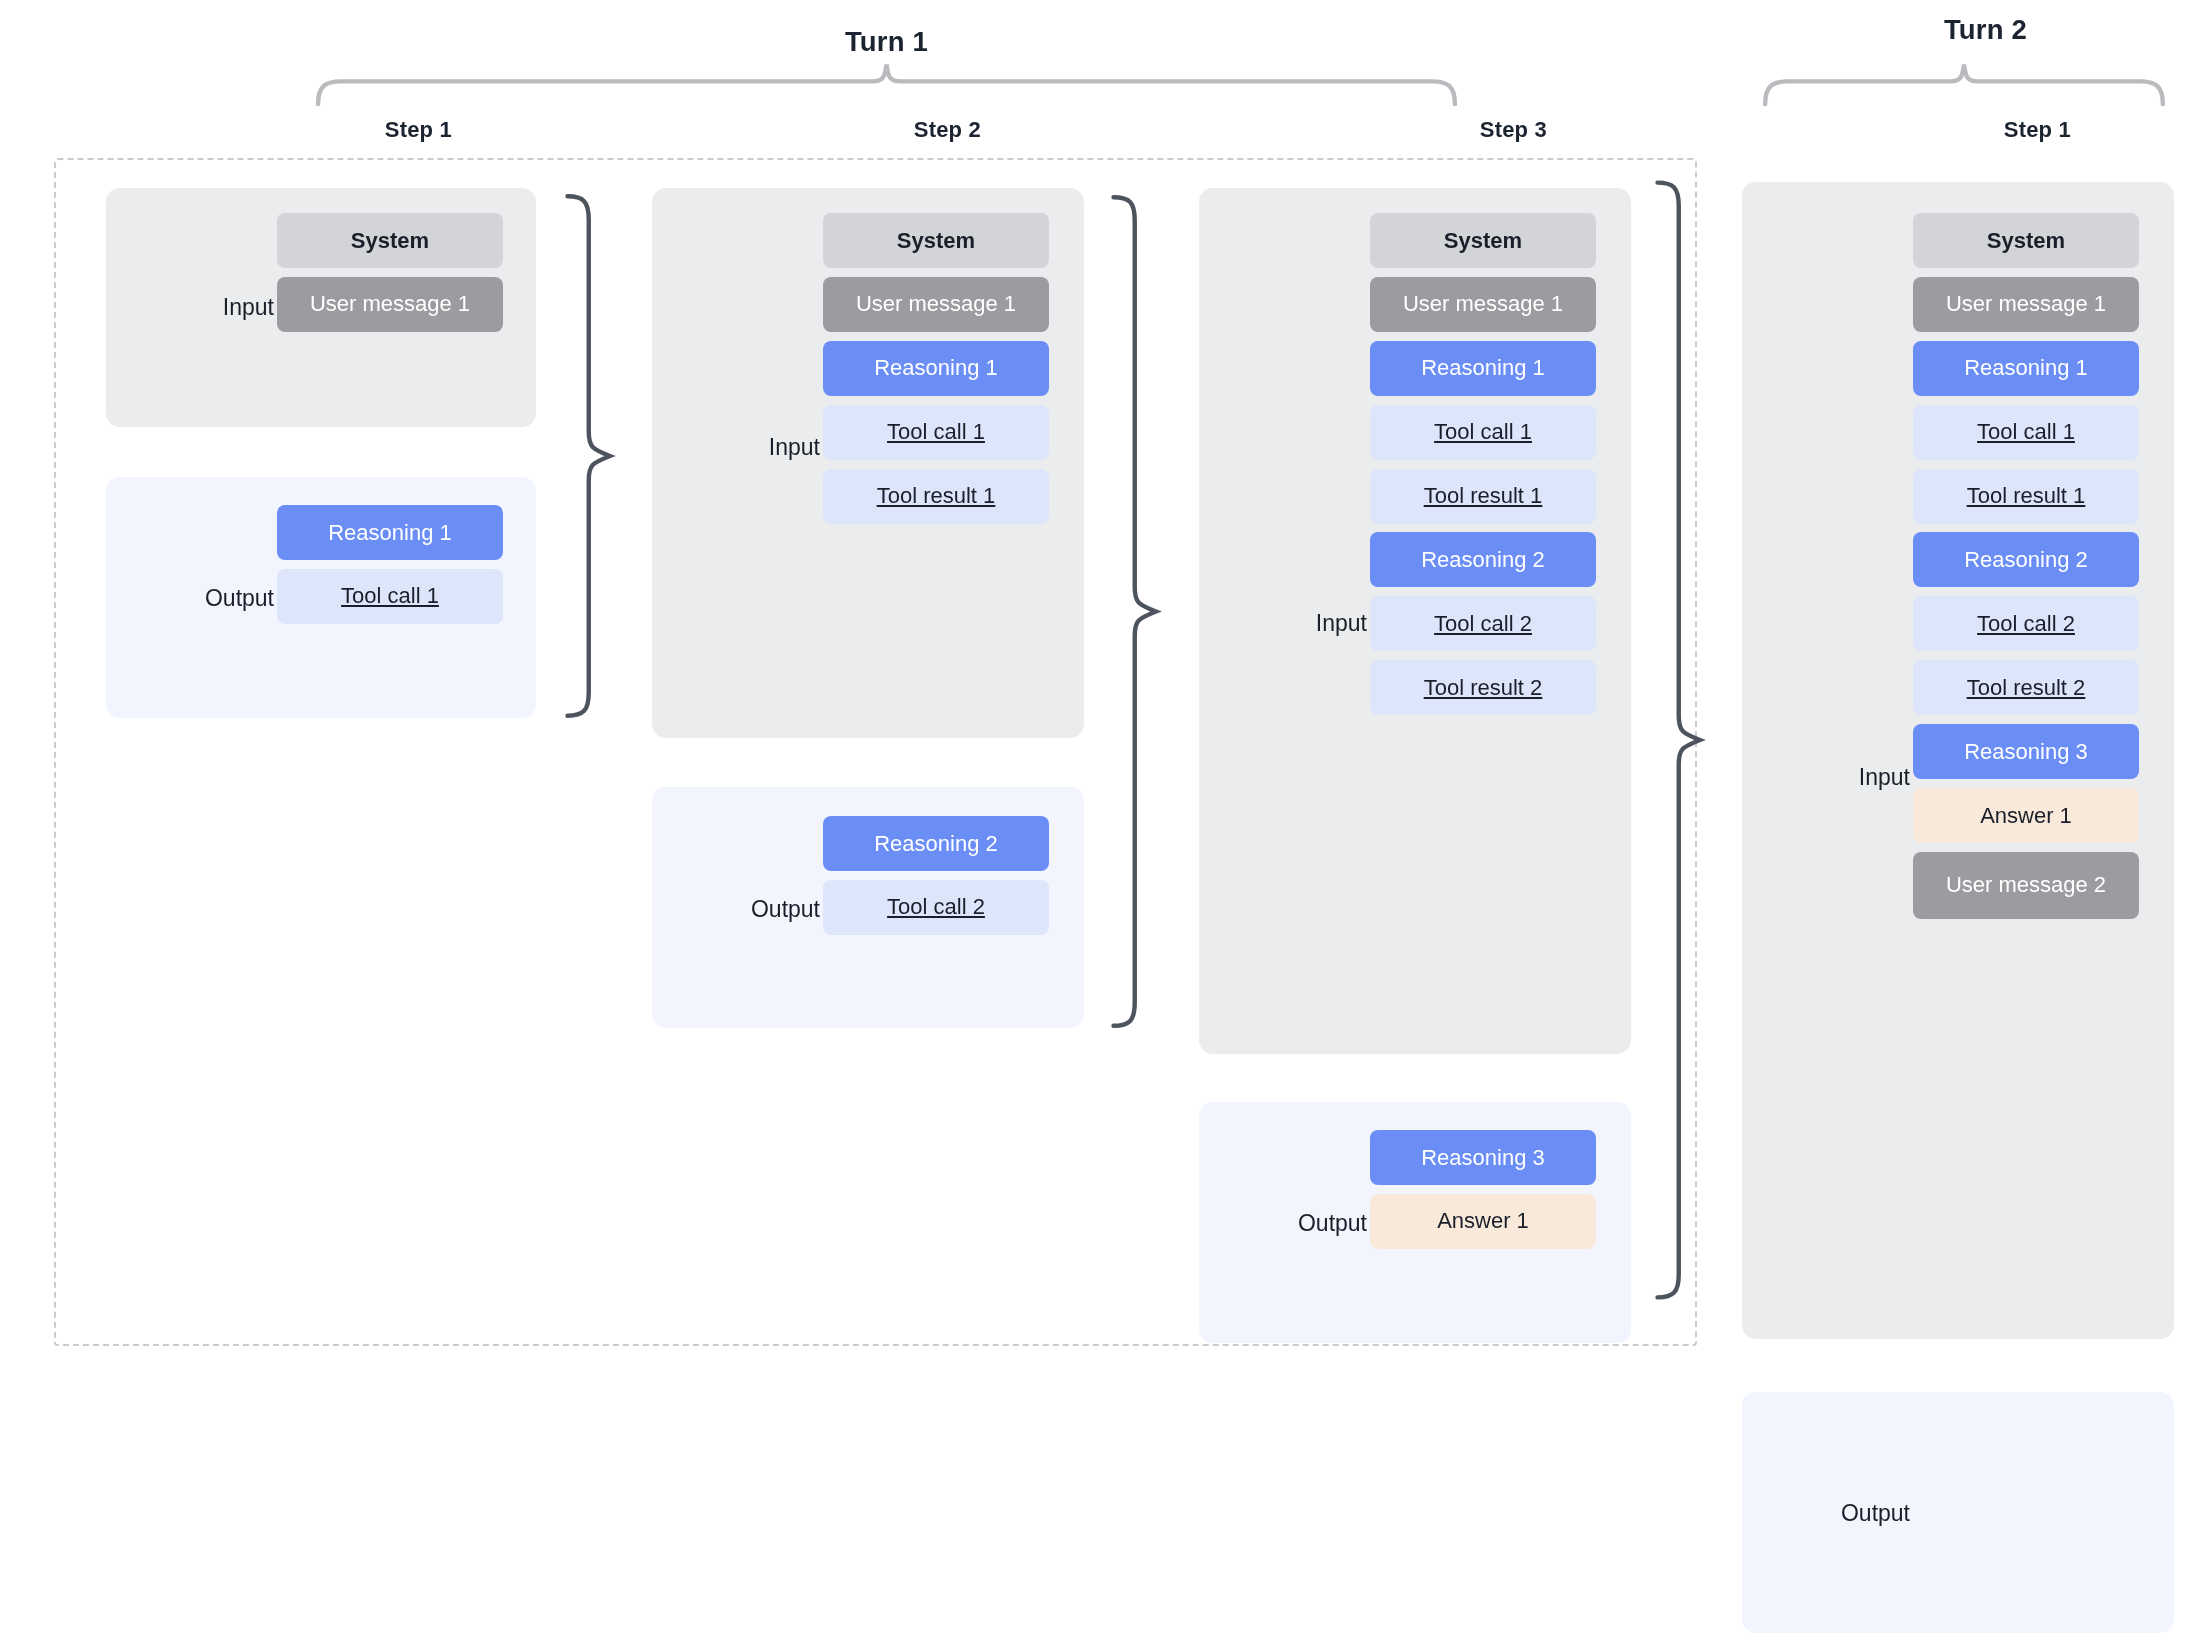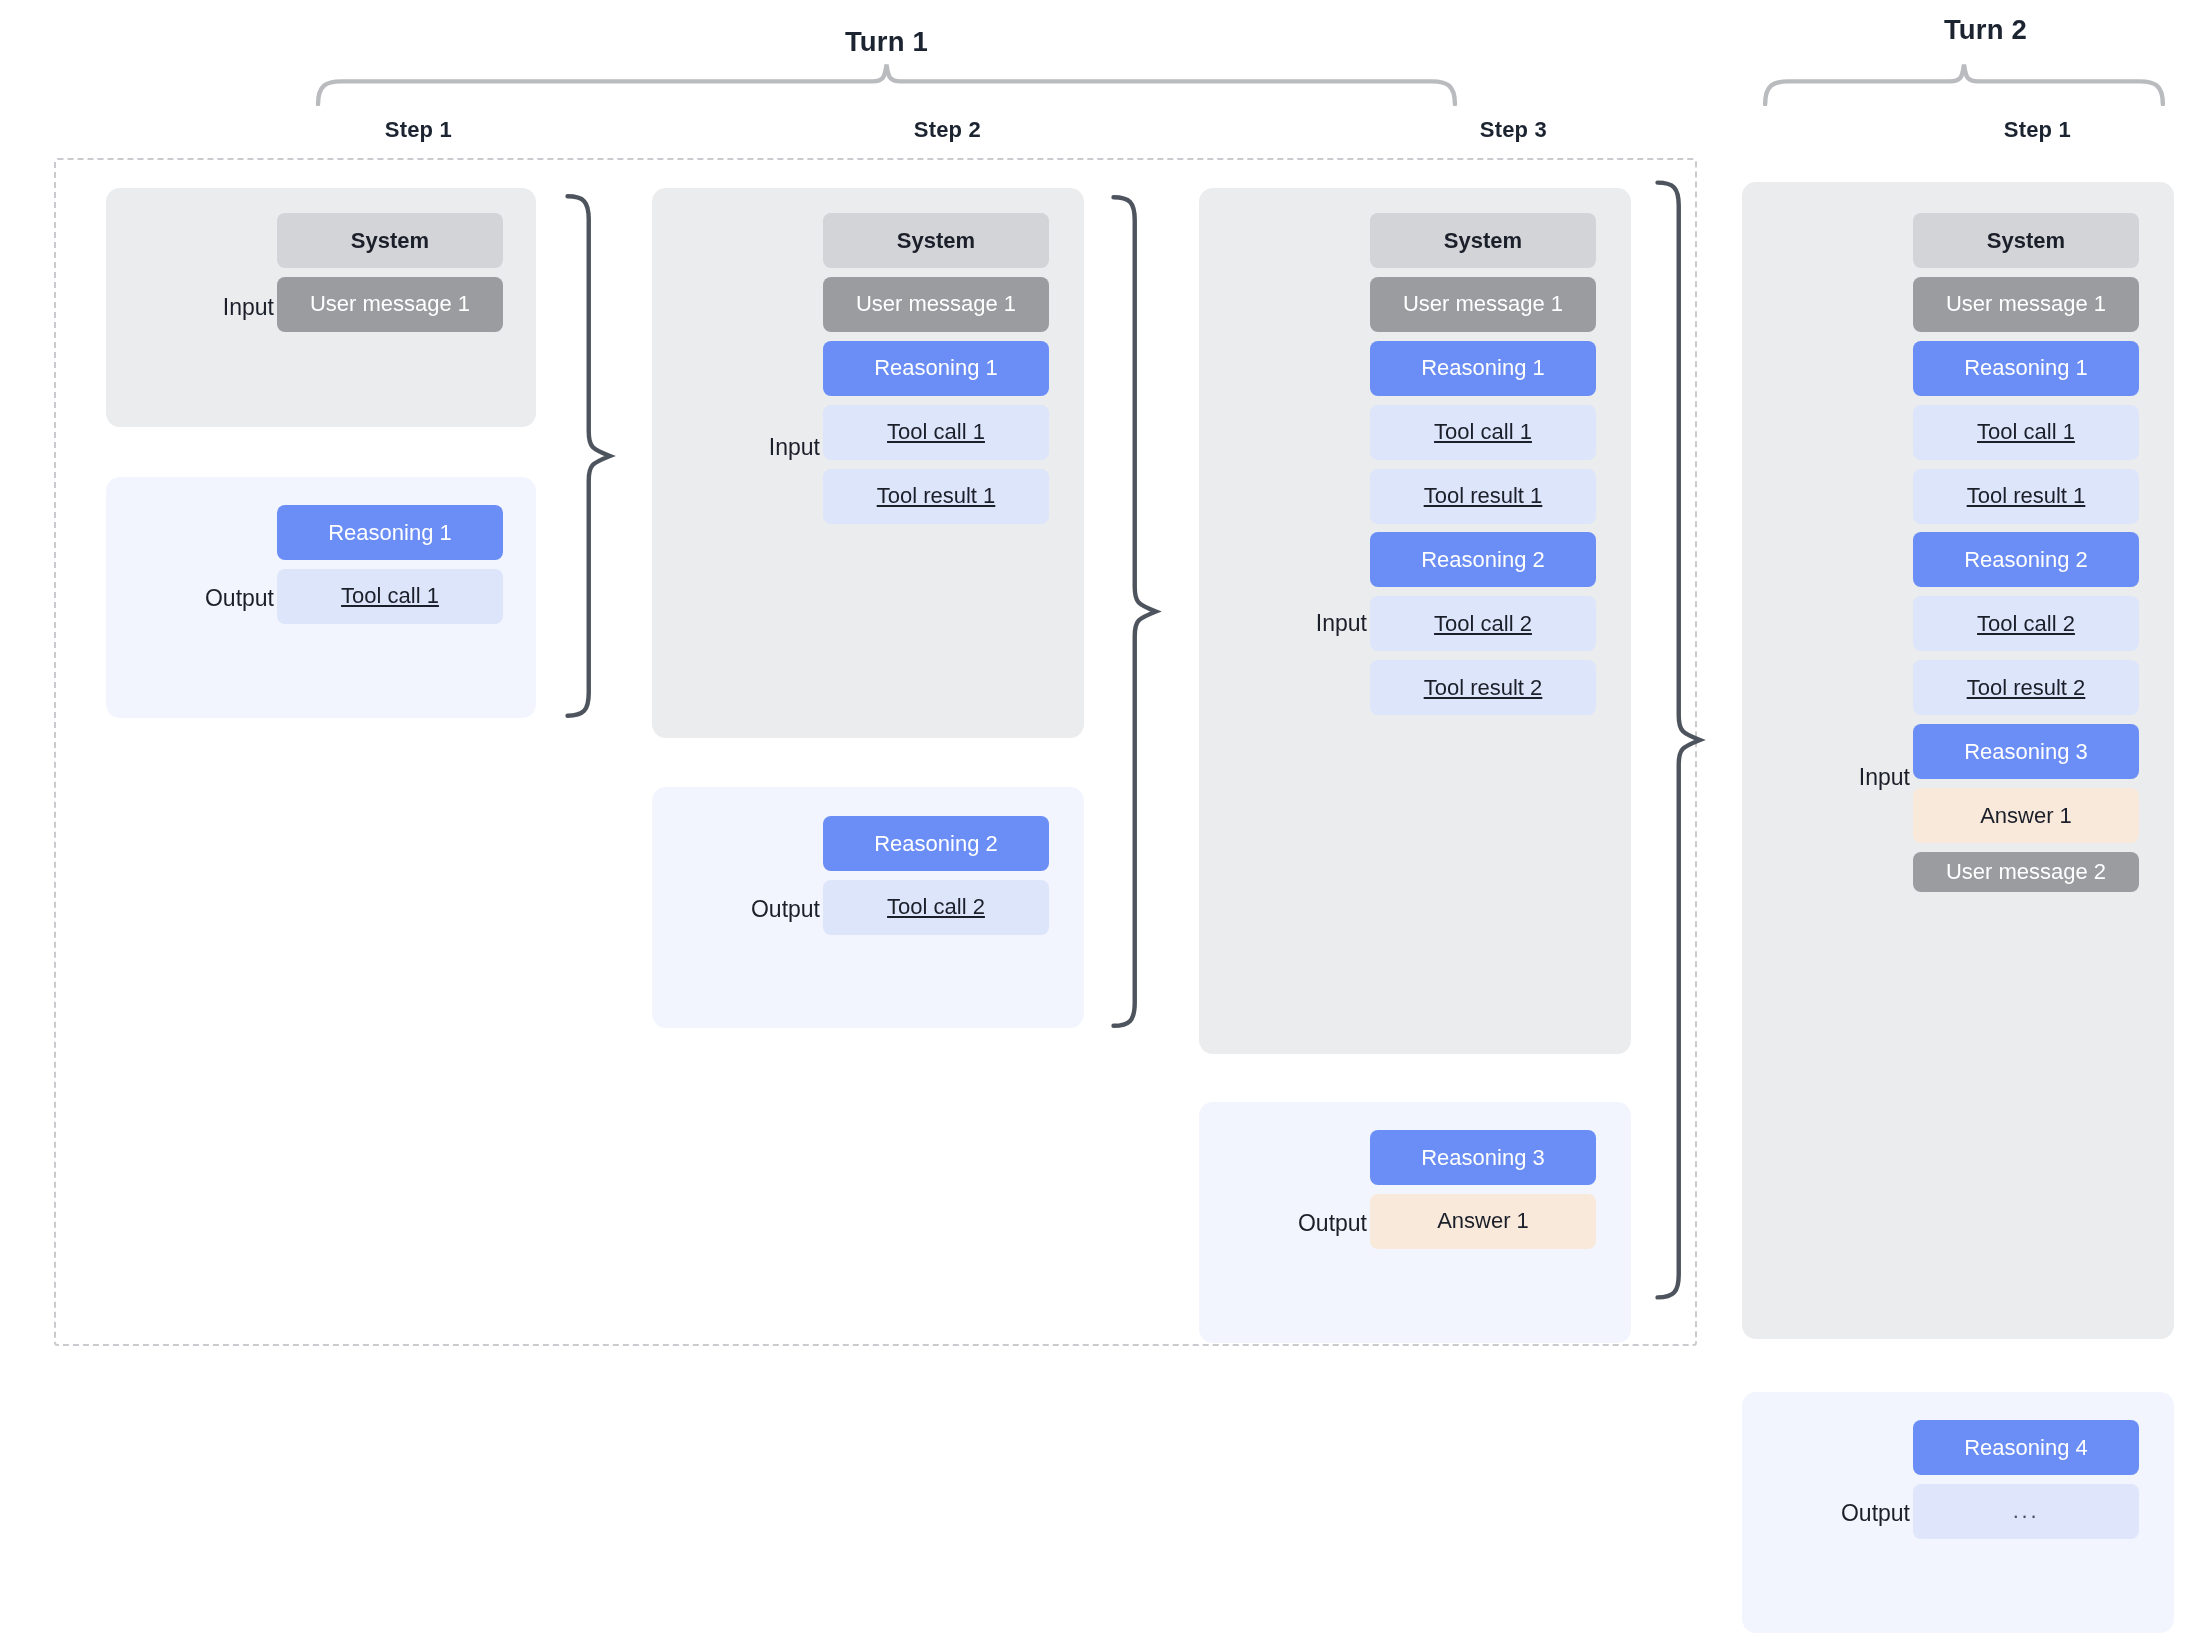"User message 2" div.block { height: 40px -> 67px }
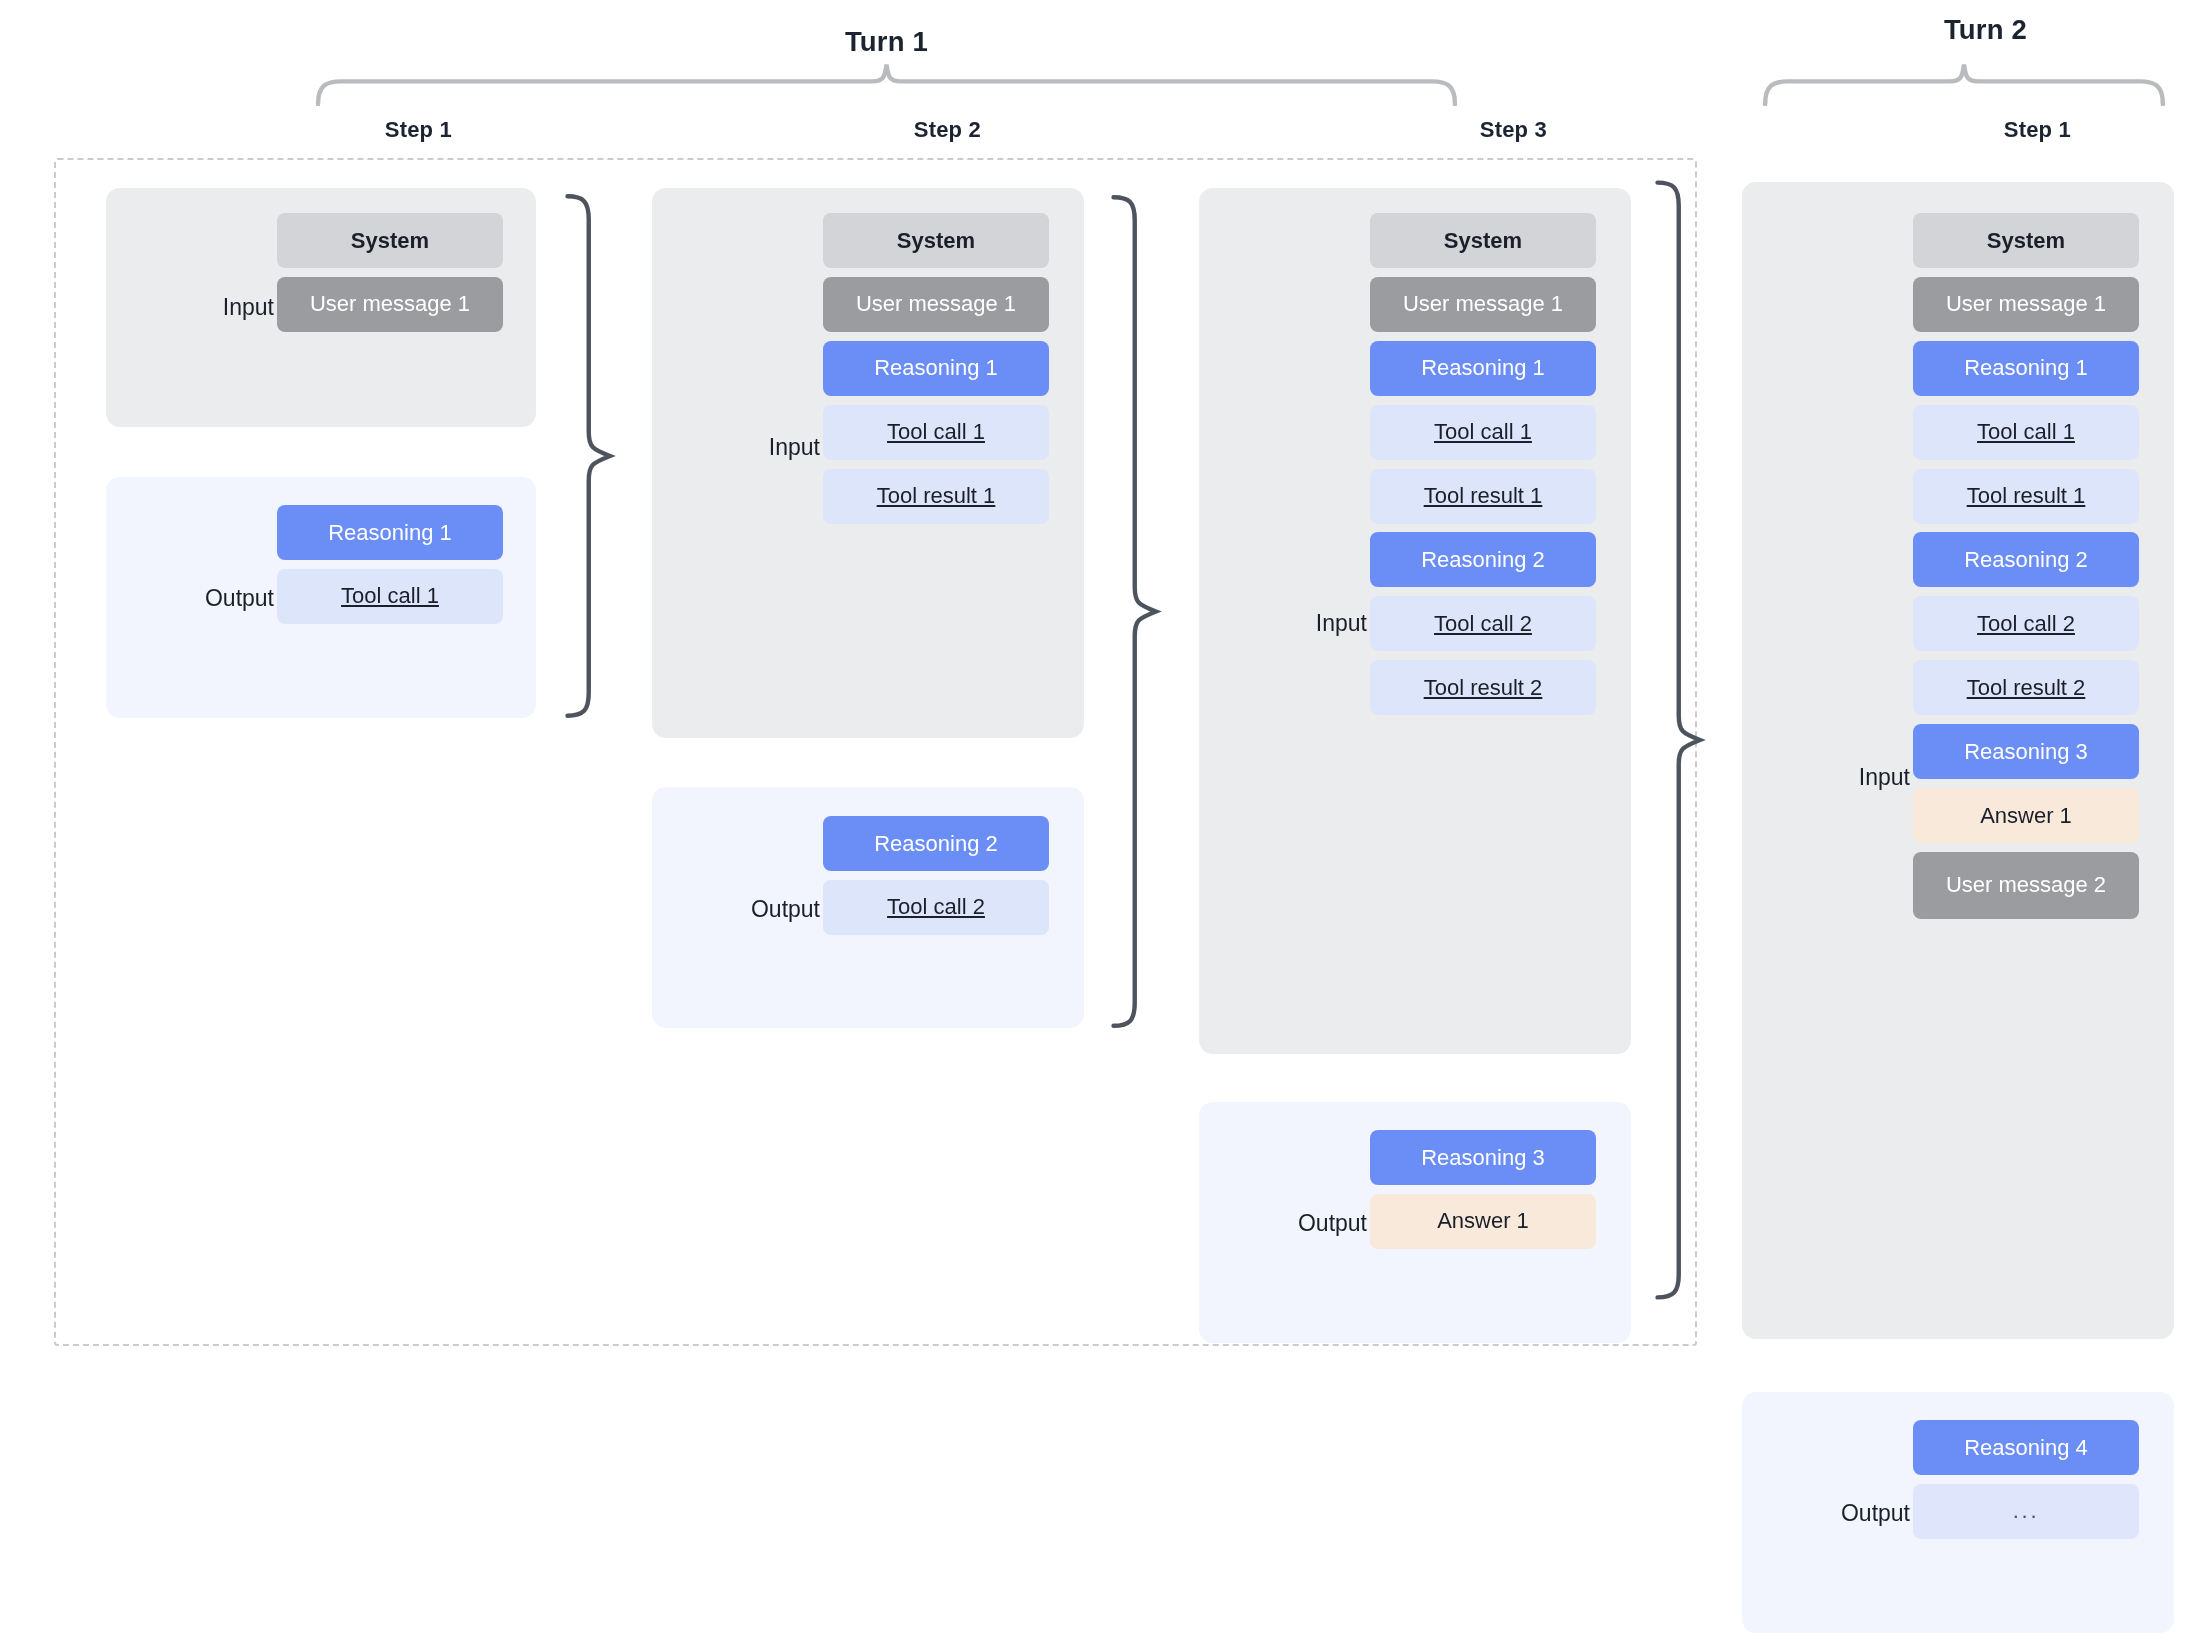"Reasoning 4" div.blocks { html: <div> <div>Reasoning 4</div> <div>...</div> </div> -> none }
